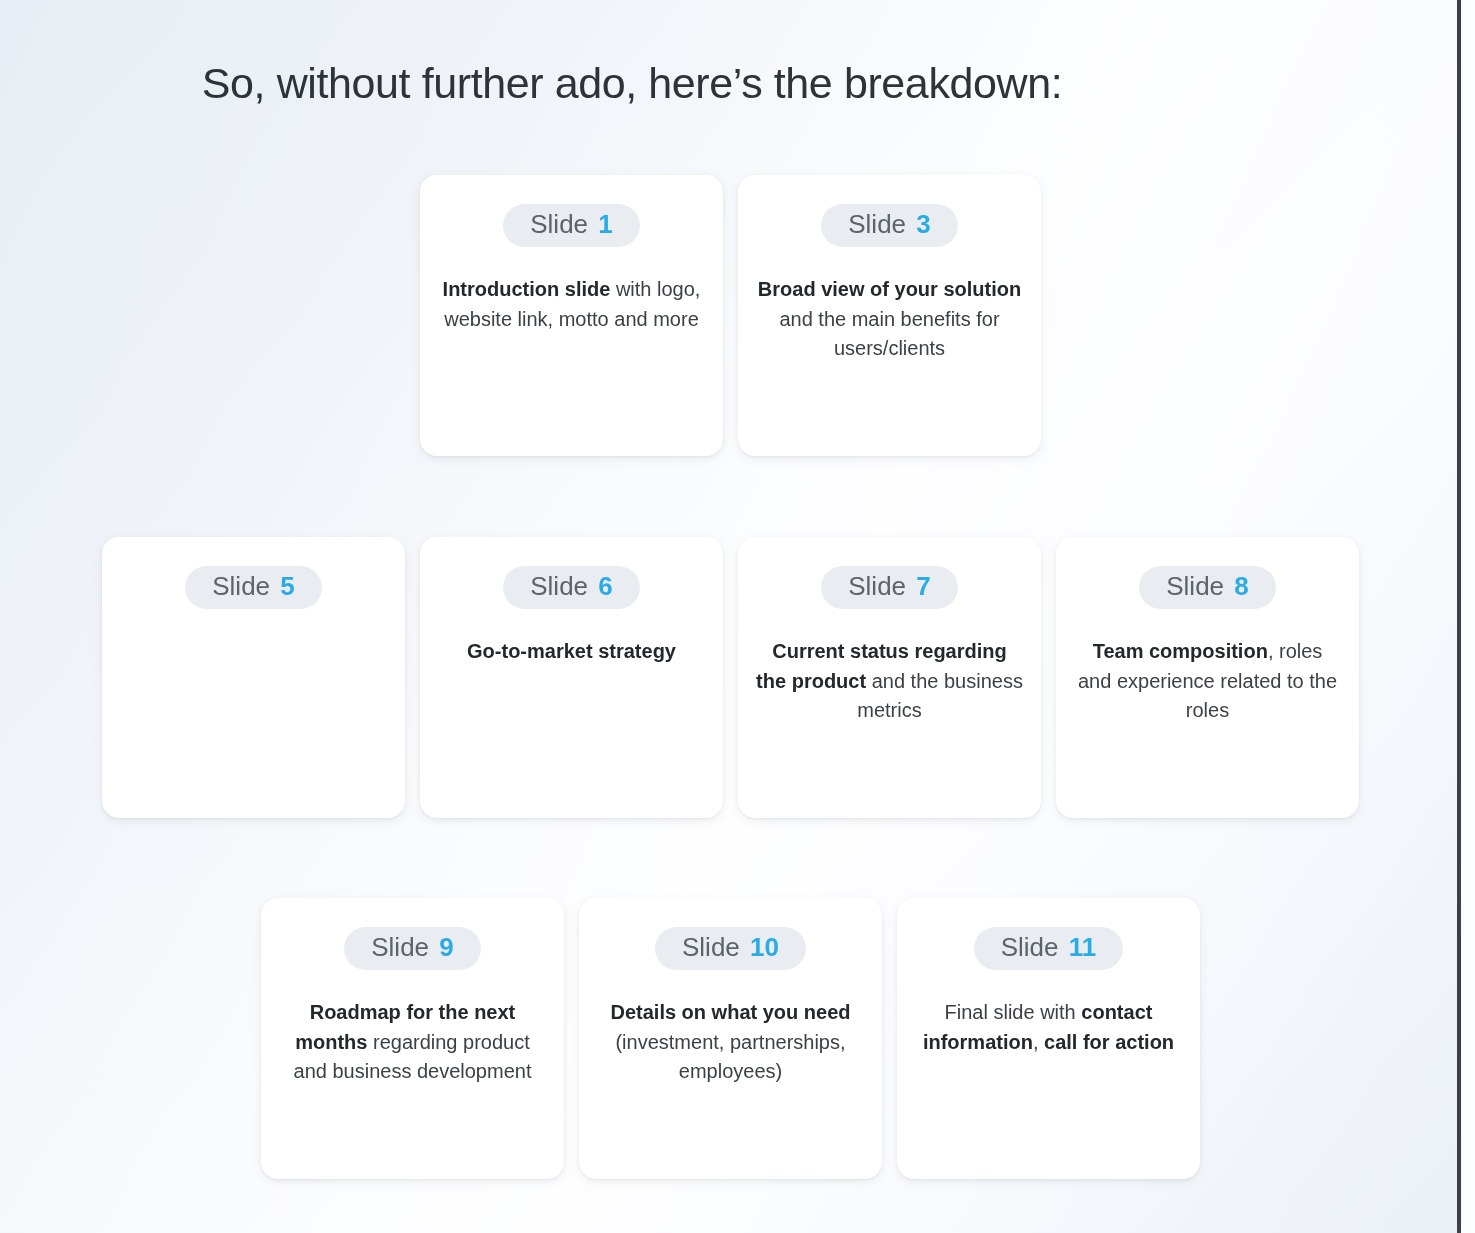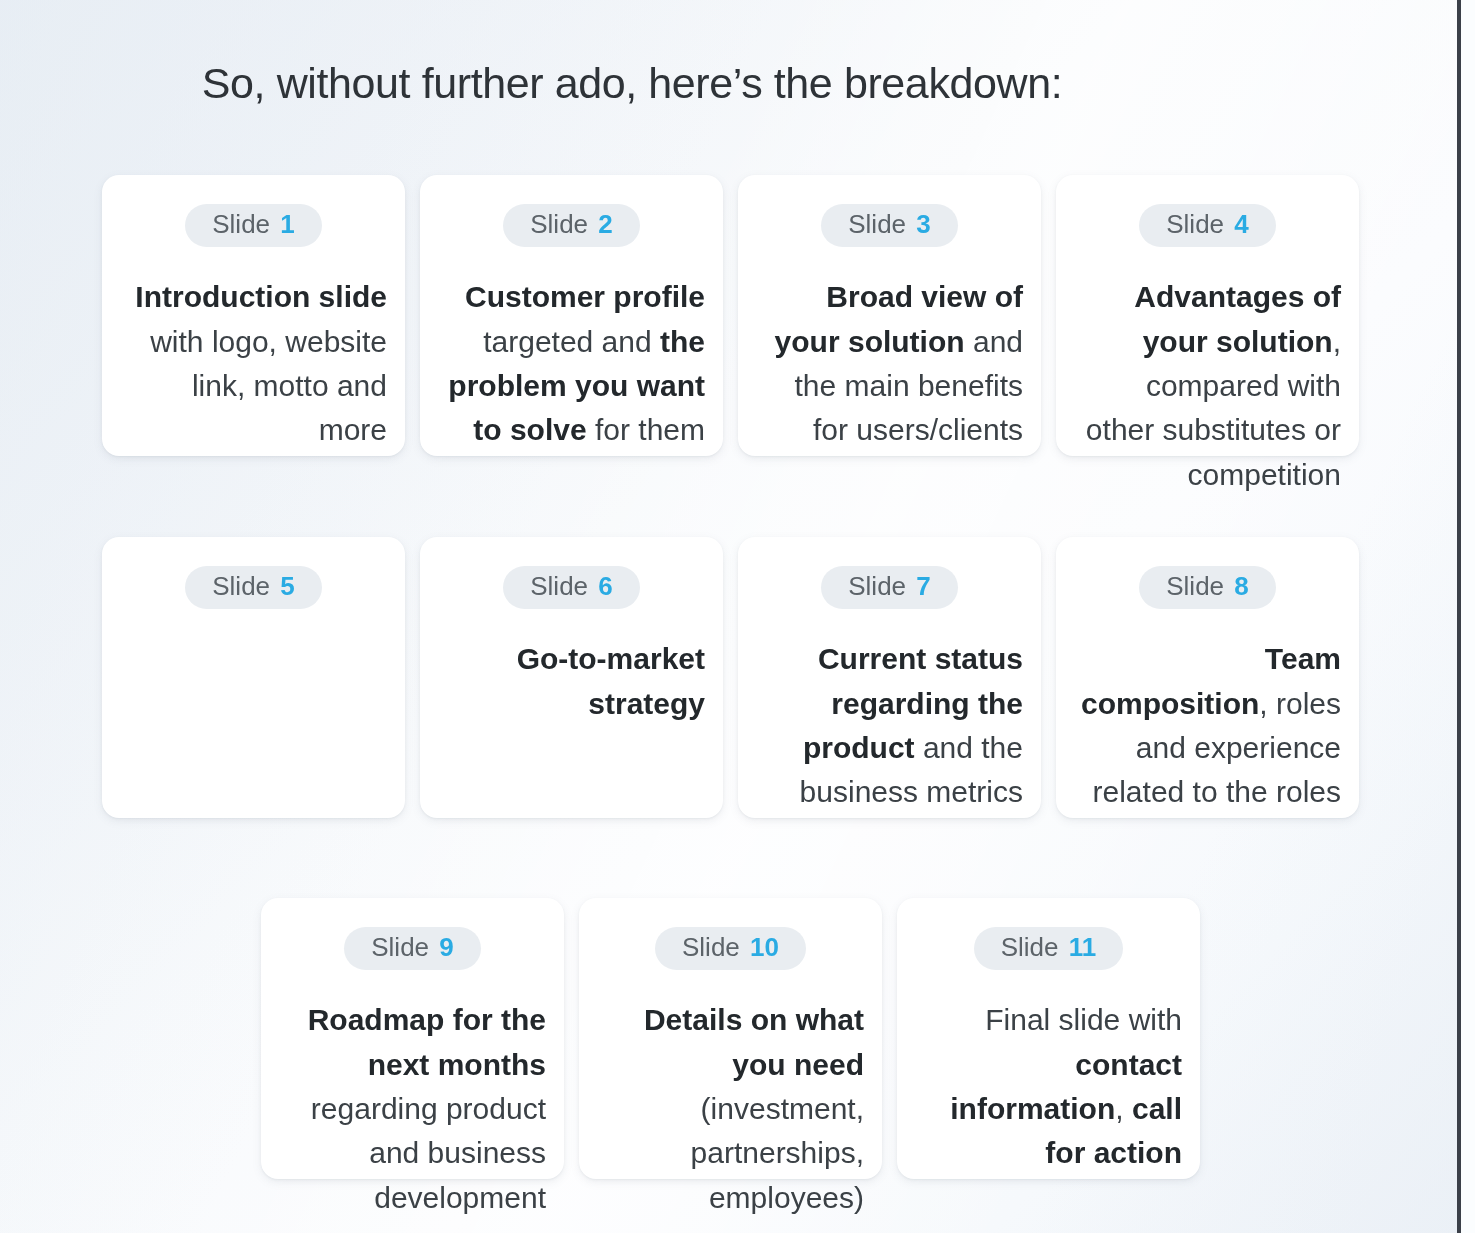"Slide 2" div.card { html: <div> <div> <span>Slide</span> <span>2</span> </div> <div><b>Customer profile</b> targeted and <b>the problem you want to solve</b> for them</div> </div> -> none }
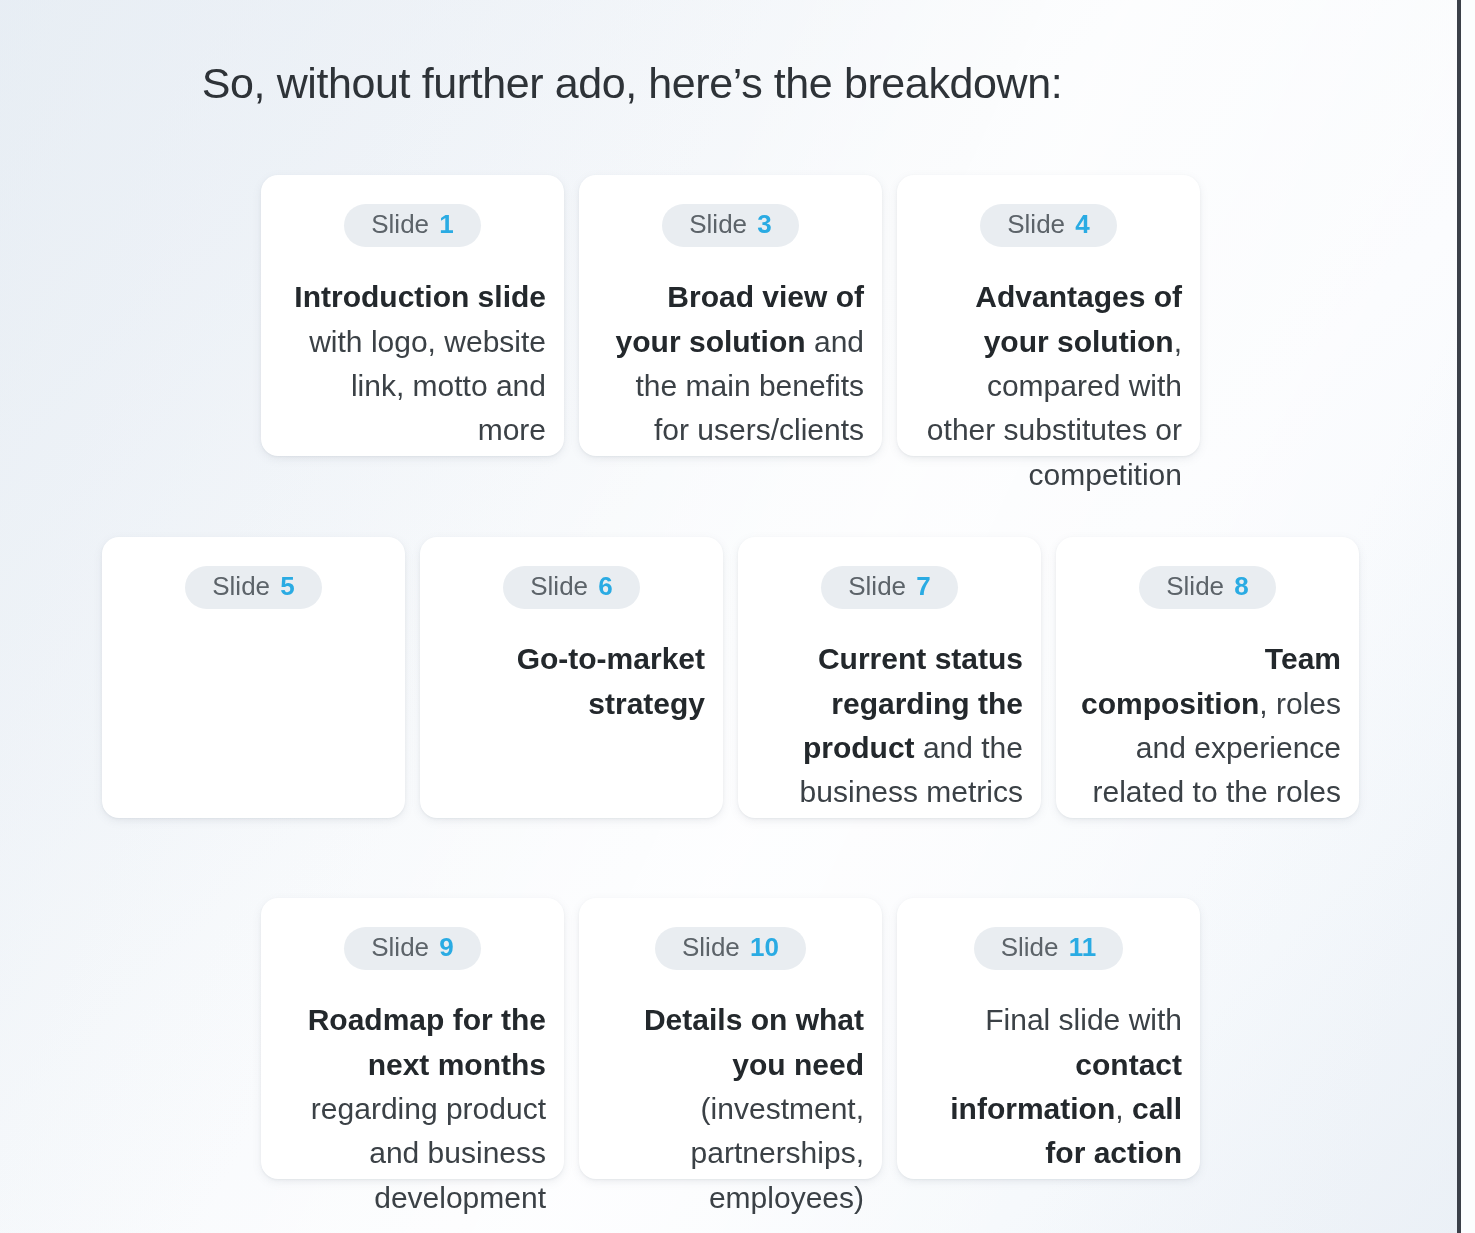"Slide 4" div.card { html: <div> <div> <span>Slide</span> <span>4</span> </div> <div><b>Advantages of your solution</b>, compared with other substitutes or competition</div> </div> -> none }
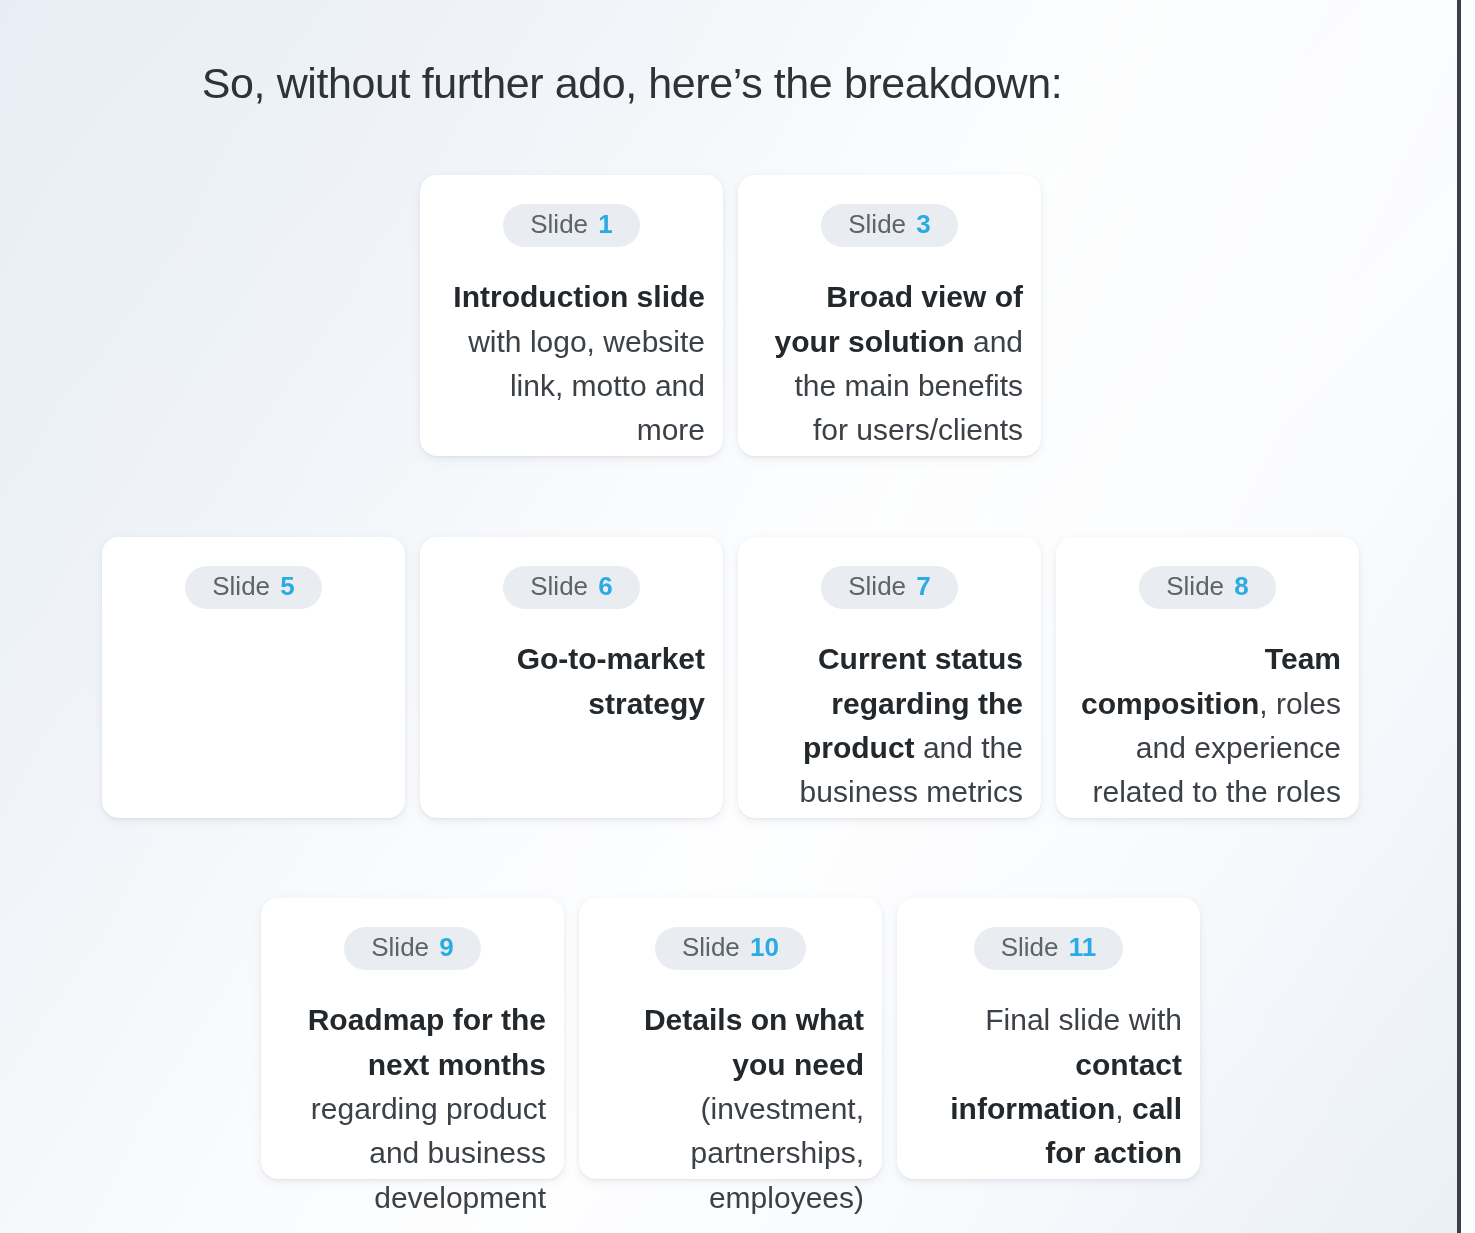"Introduction slide with logo, website" .card-text { font-size: 30px -> 20px; text-align: right -> center }
